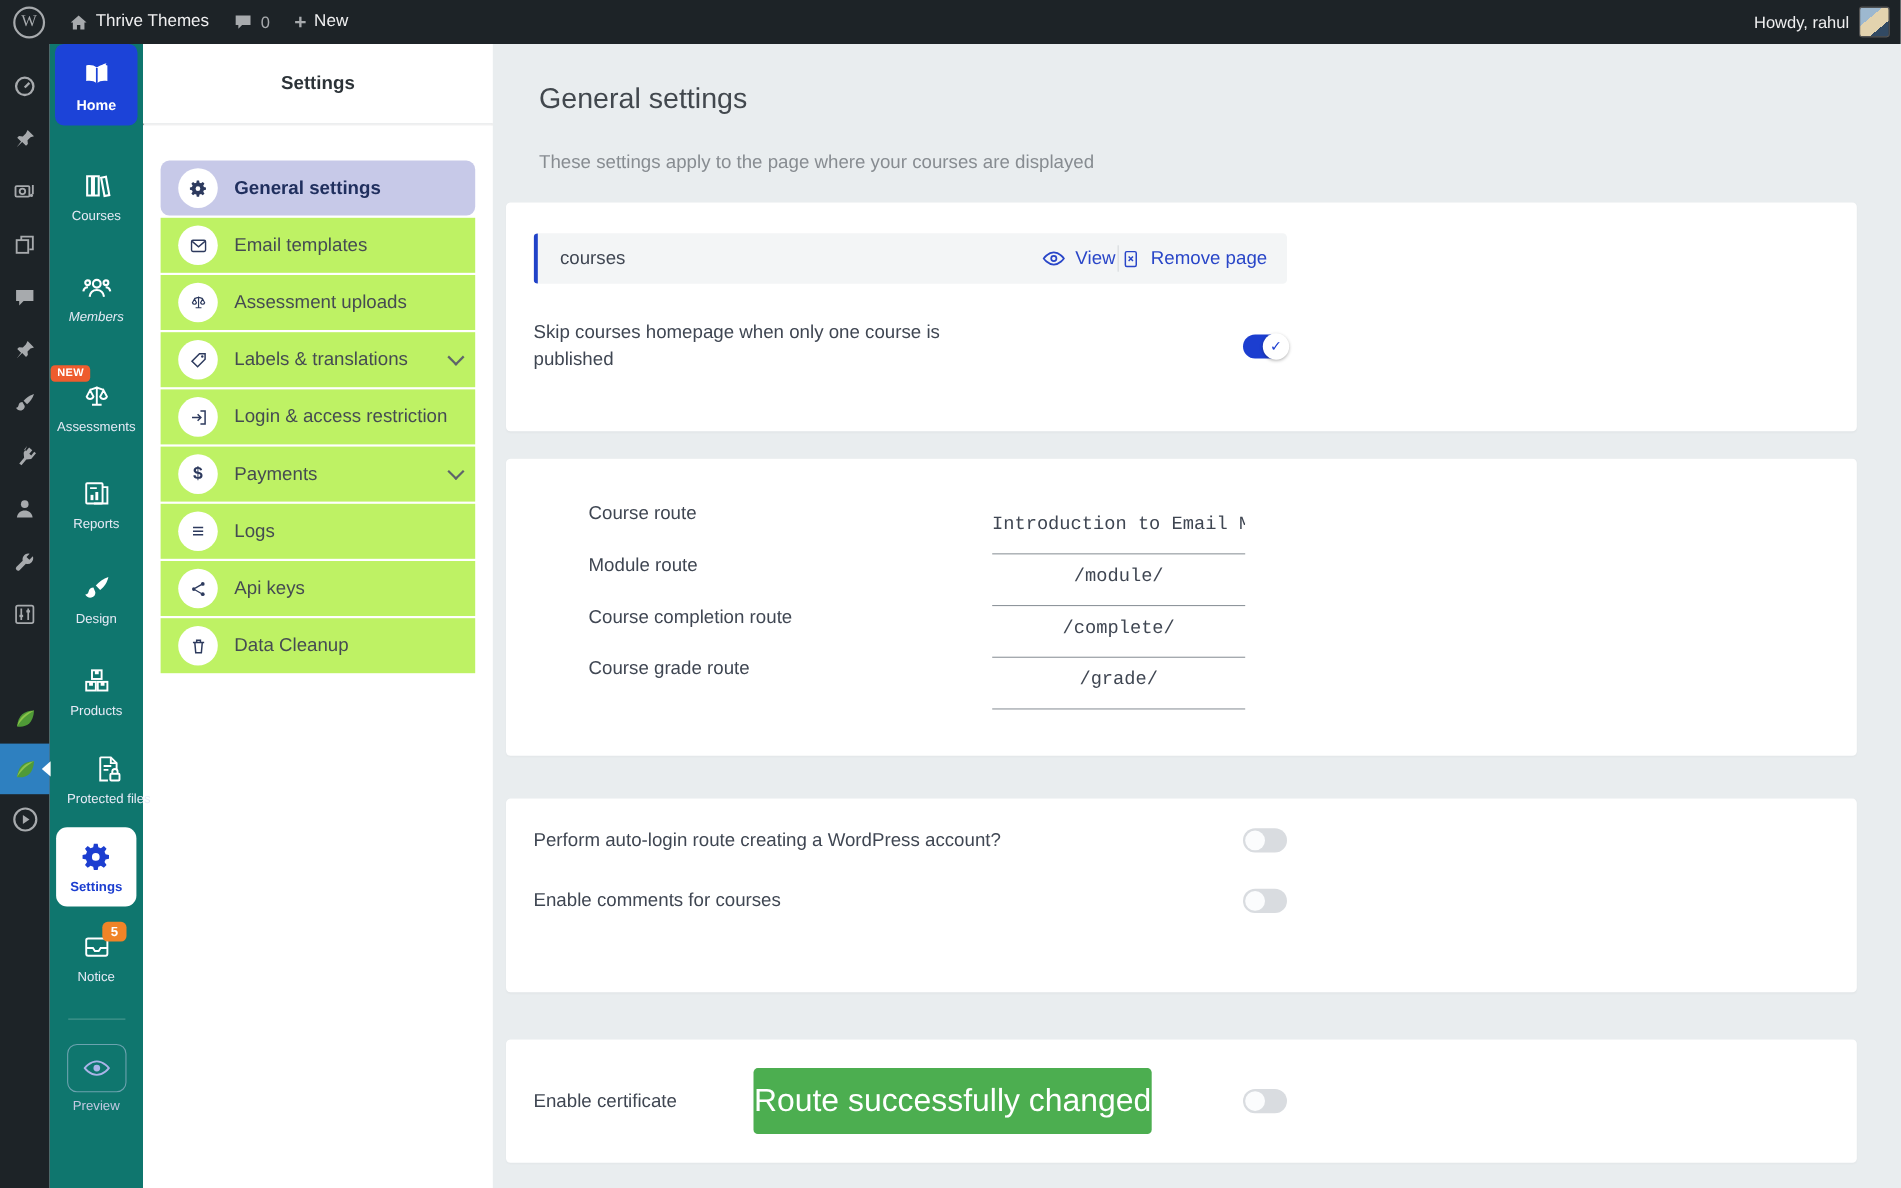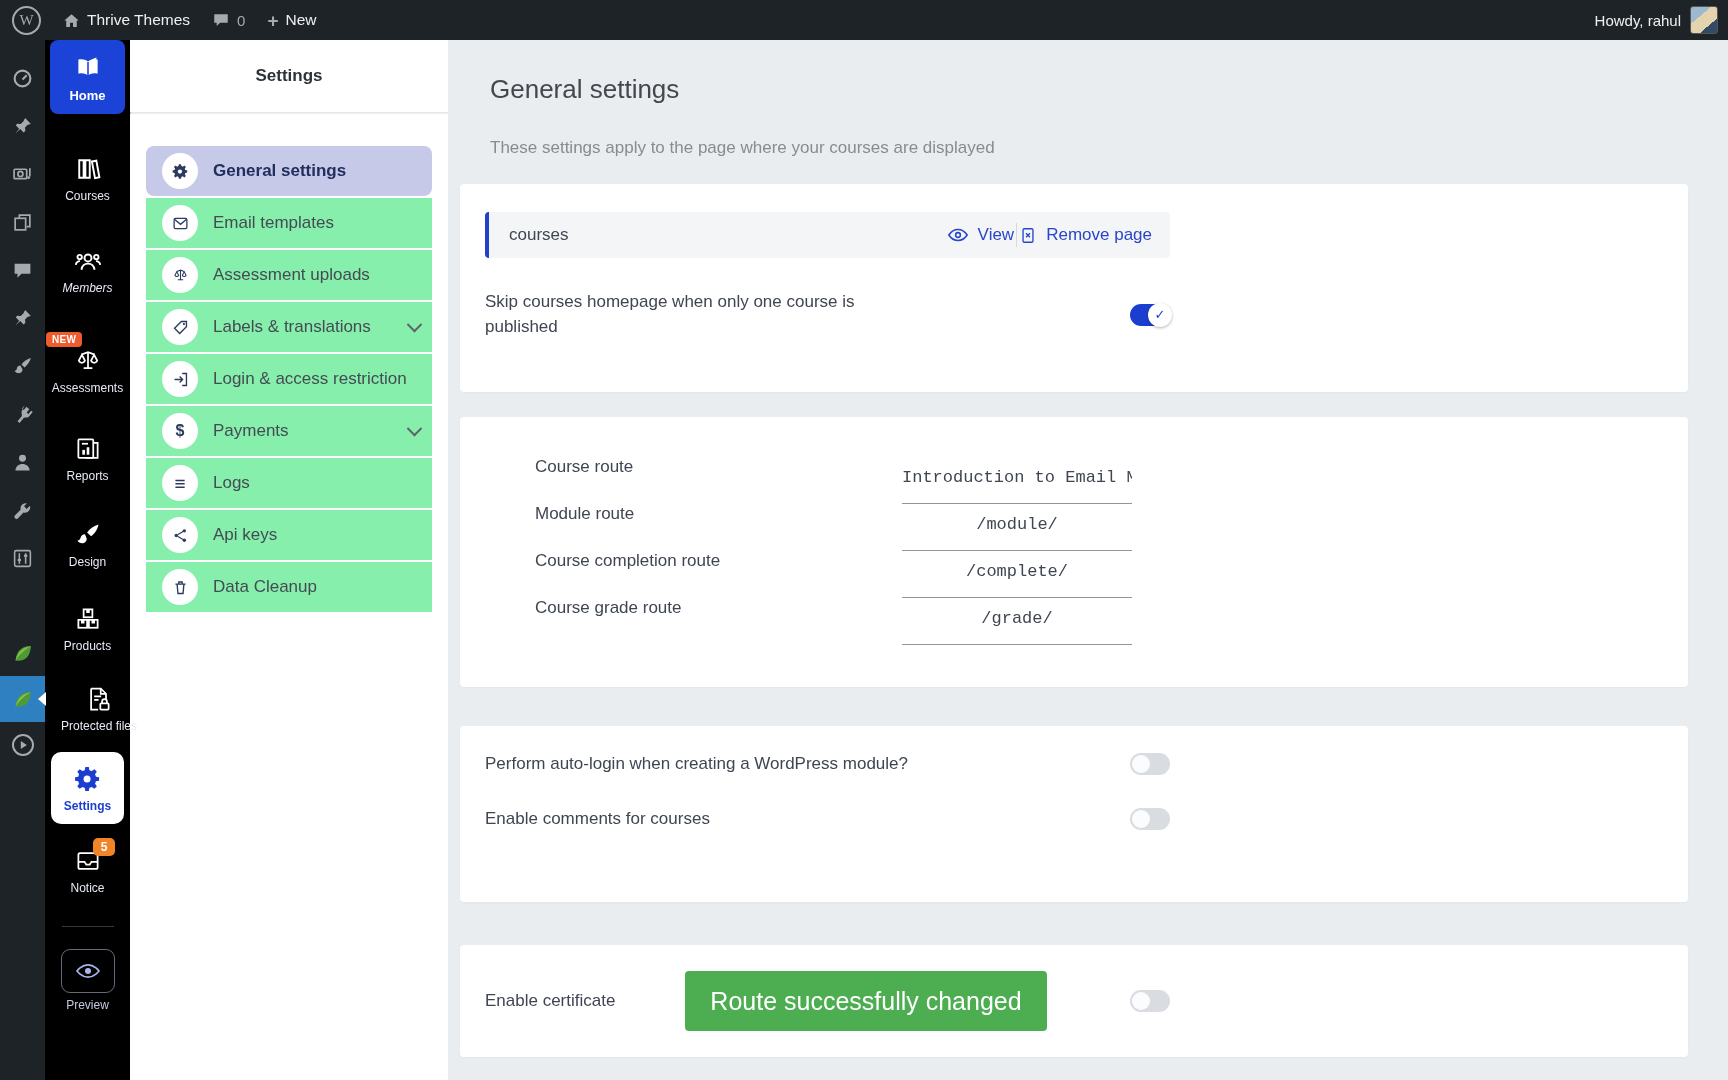"Home" .thrivebar { background: #000000 -> #0f766e }
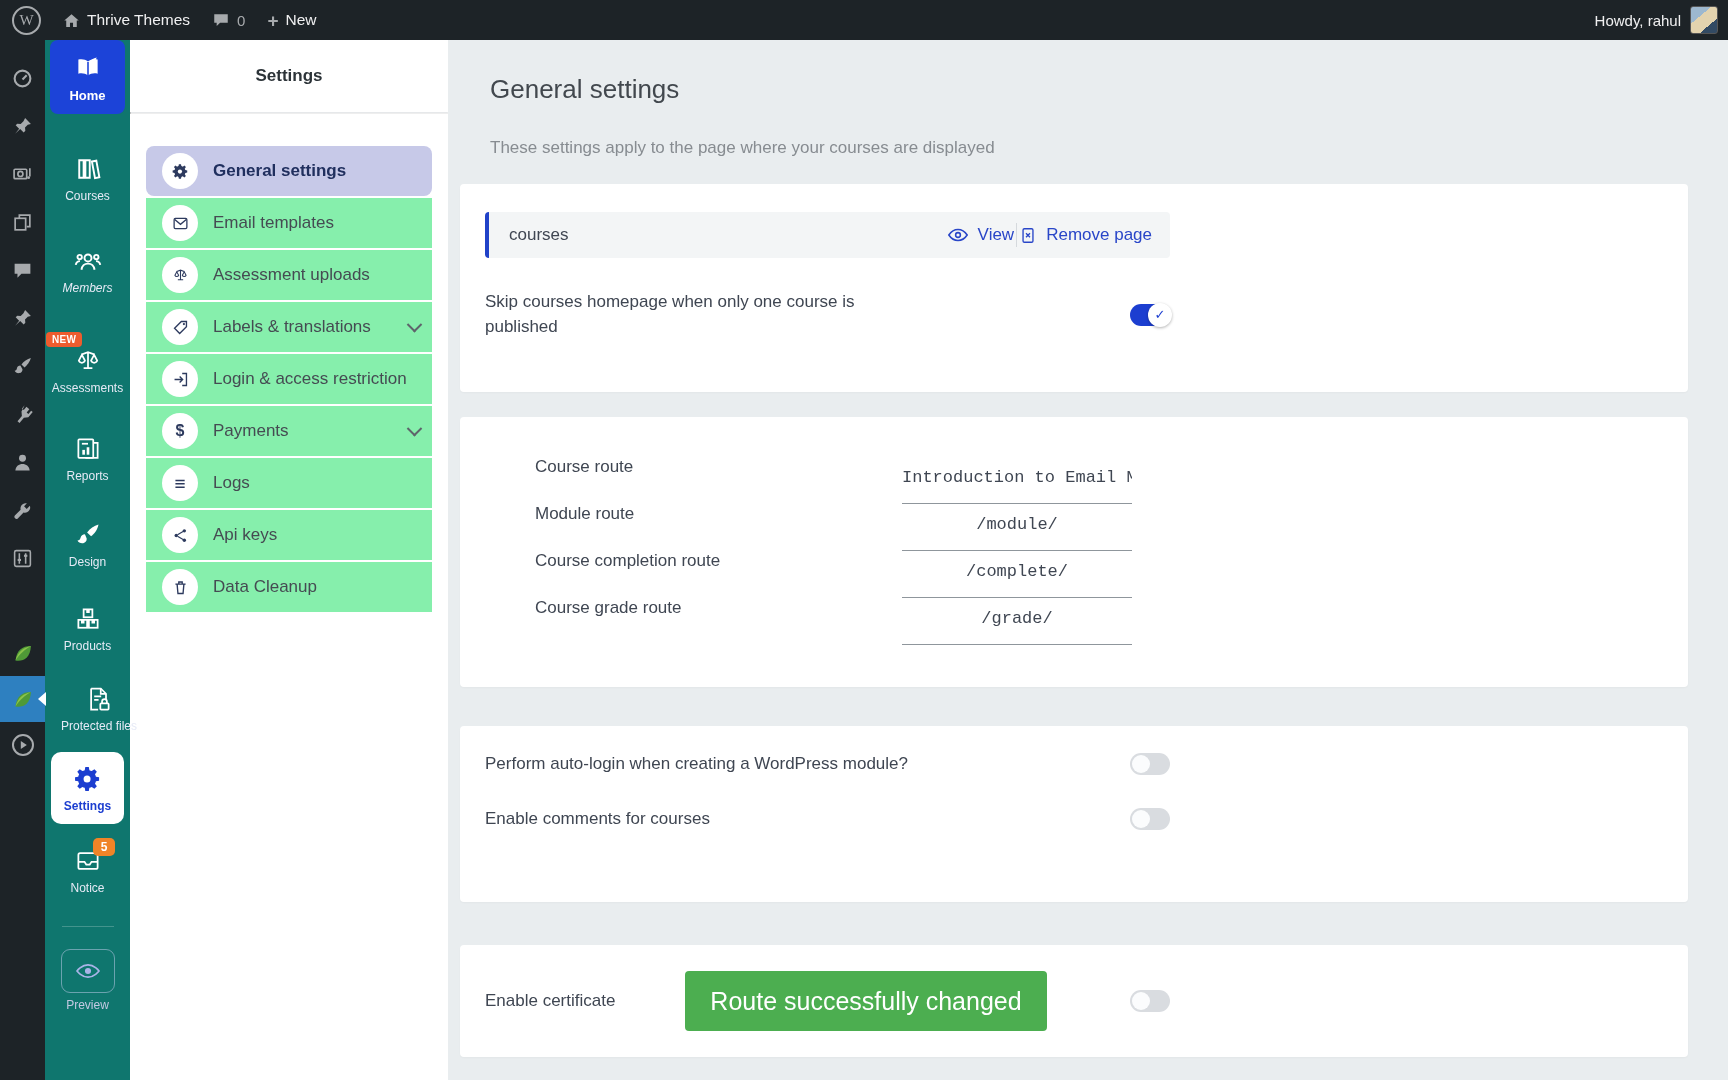"Email templates" .nav-row { background: #86efac -> #bef264 }
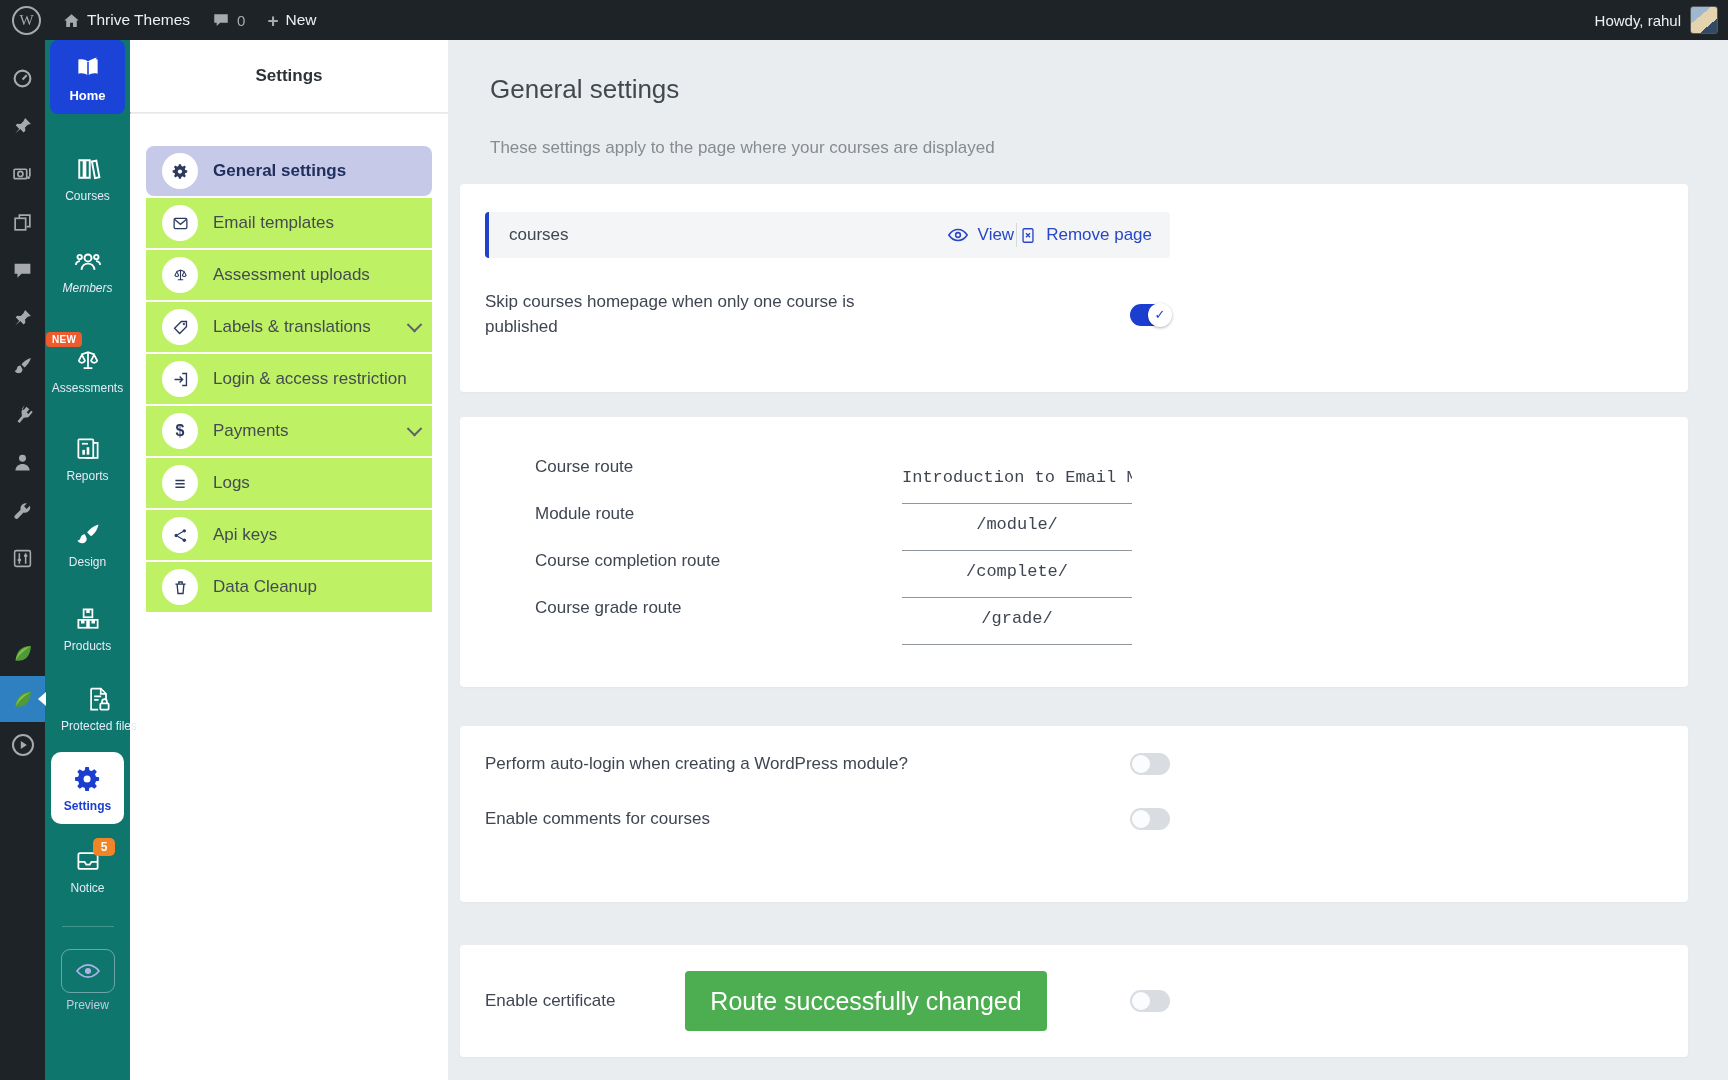"Perform auto-login when creating a" span.opt-label { text: when creating a WordPress module -> route creating a WordPress account }
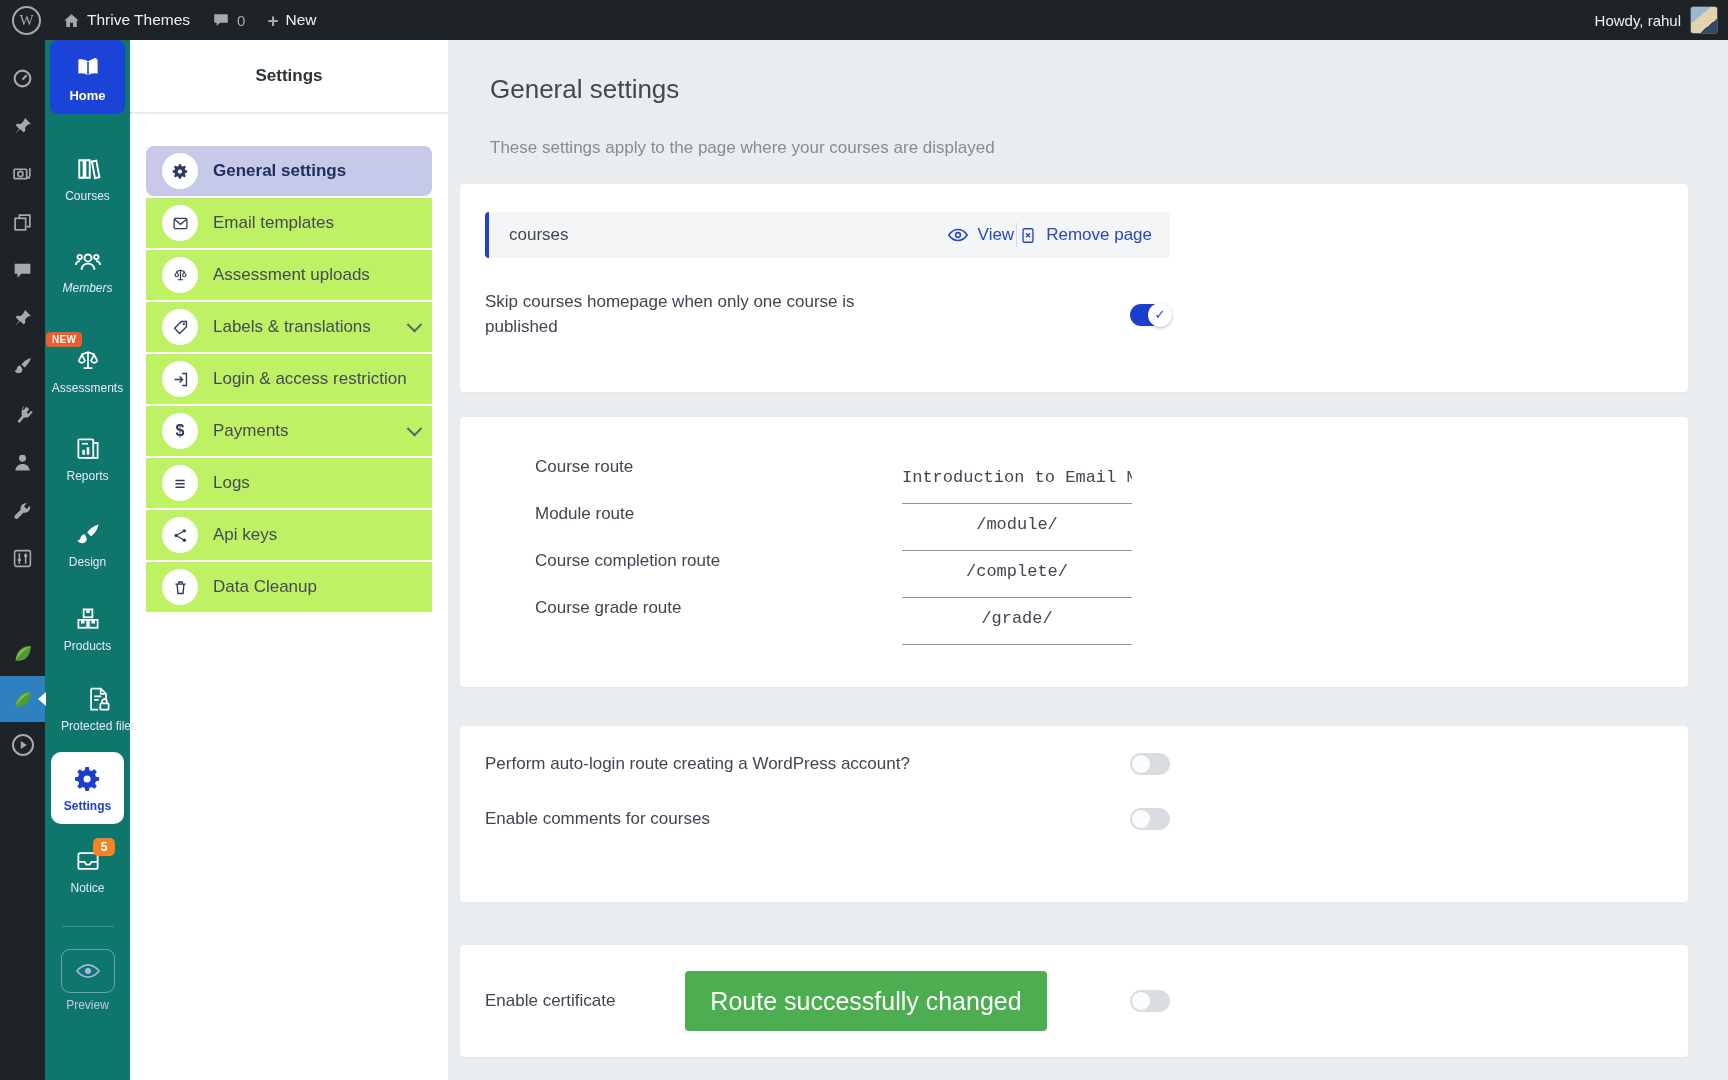"Route successfully changed" .toast { font-size: 25px -> 29px }
